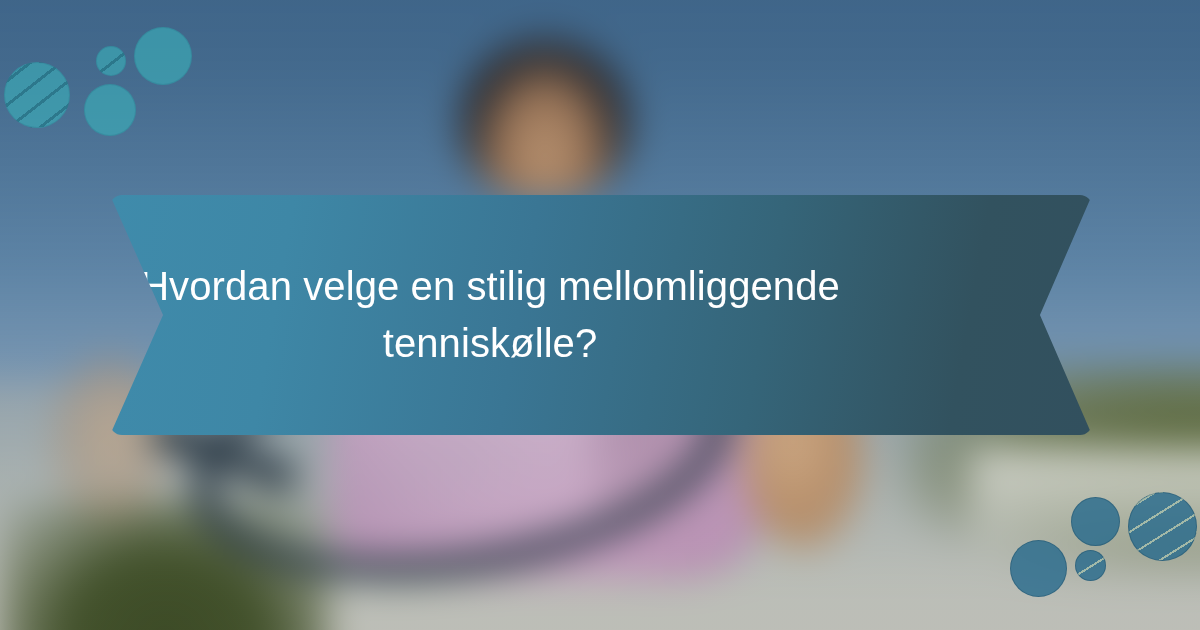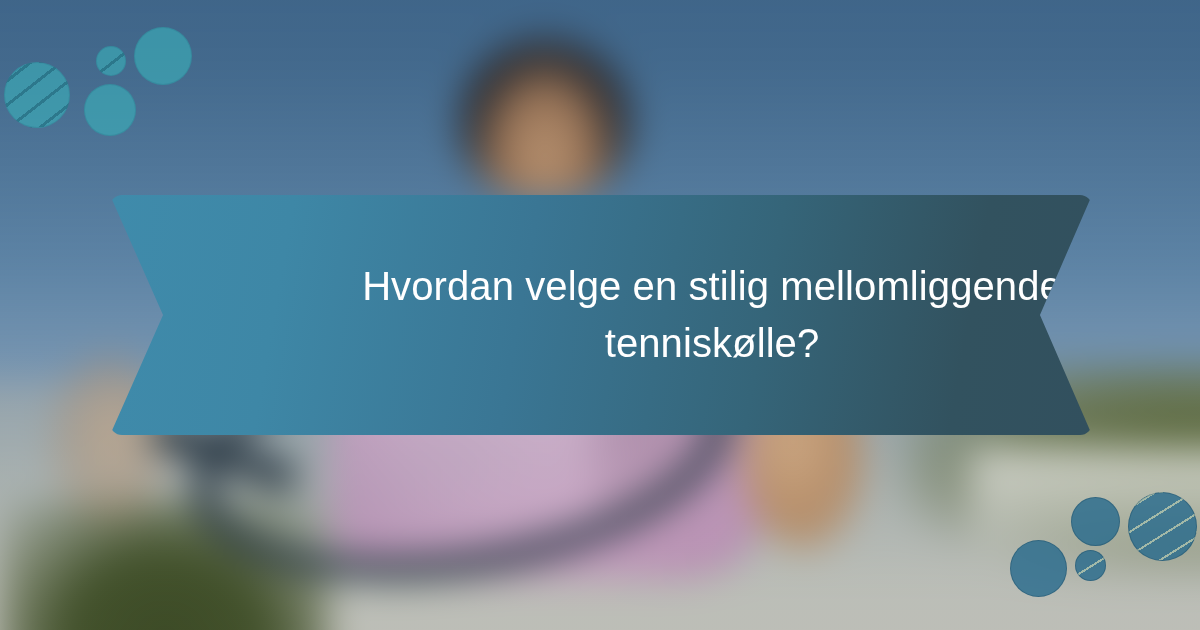"Hvordan velge en stilig mellomliggende" #banner { justify-content: flex-end -> flex-start }
